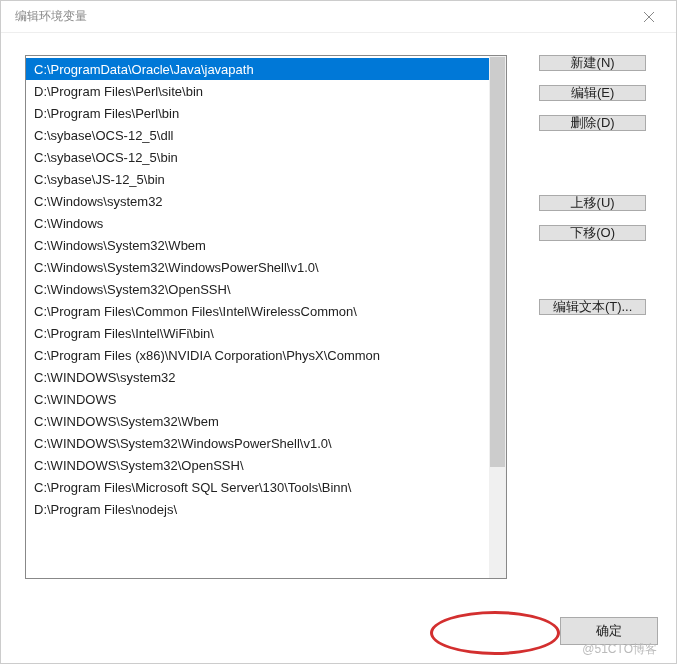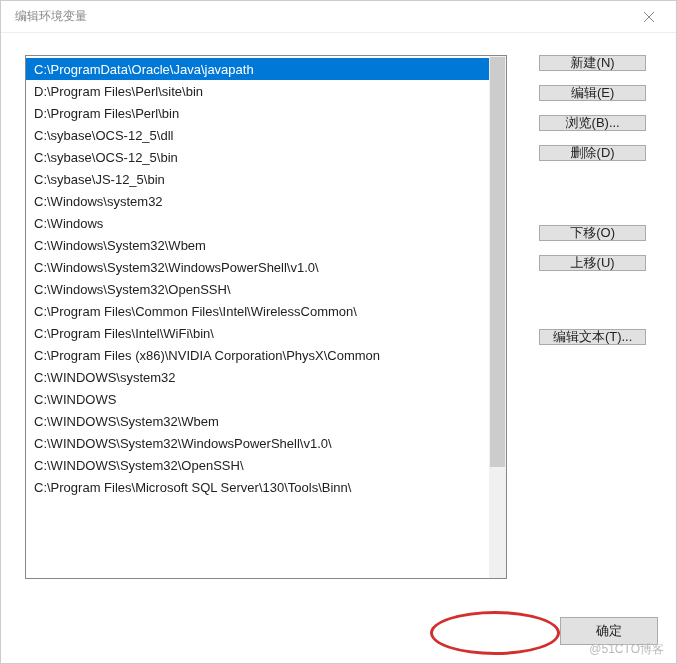"浏览(B)..." div.btn { html: <div>浏览(B)...</div> -> none }
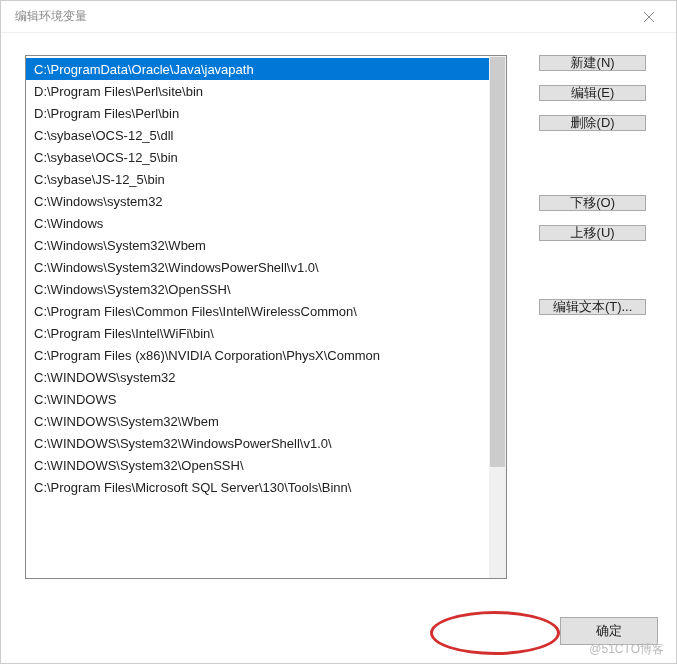"下移(O)" div.btn { order: before "上移(U)" -> after "上移(U)" }
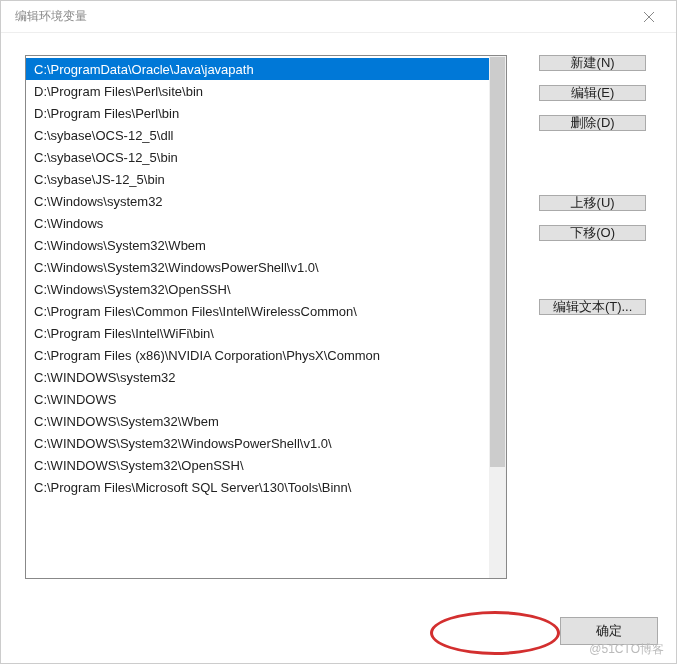"D:\Program Files\nodejs\" div.list-item { html: none -> <div>D:\Program Files\nodejs\</div> }
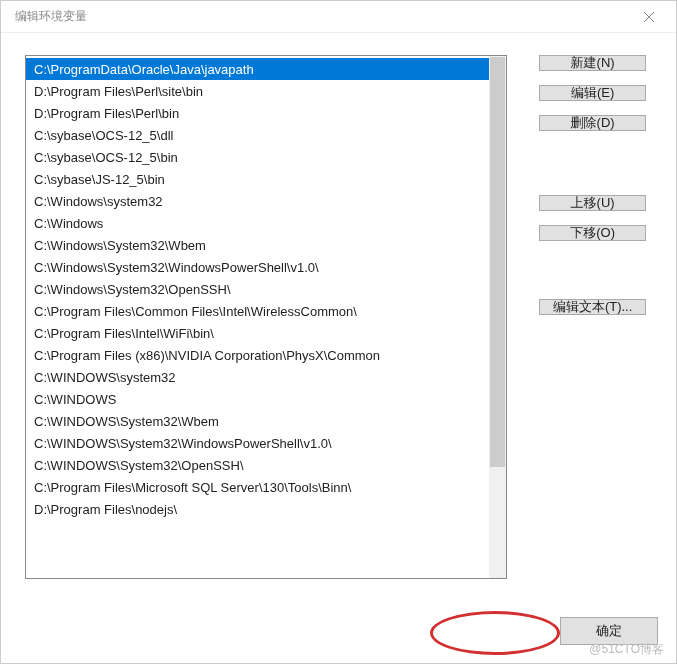"@51CTO博客" .watermark { right: 13px -> 20px }
